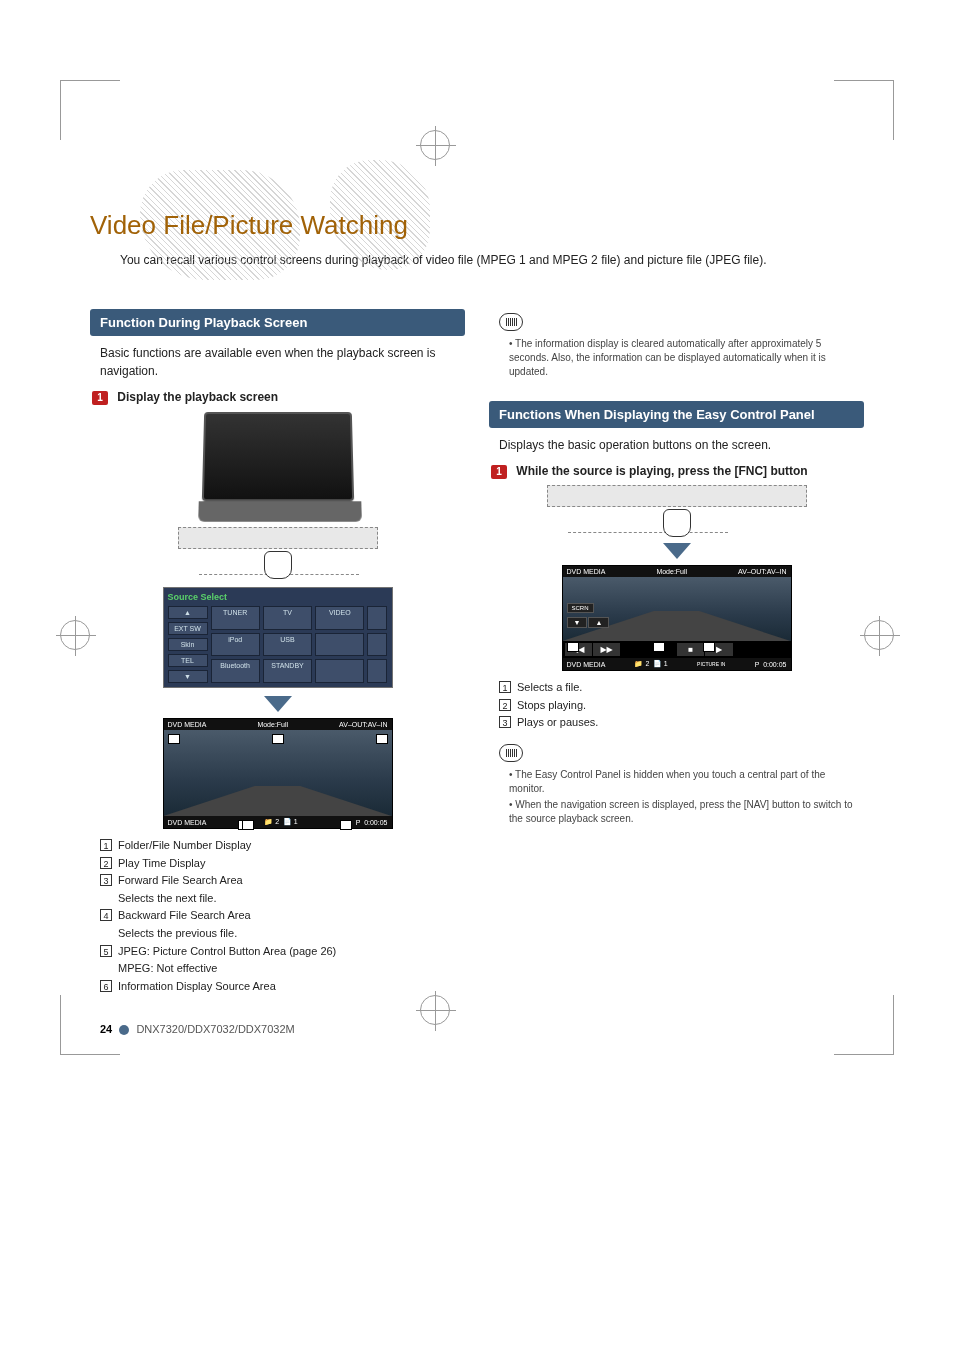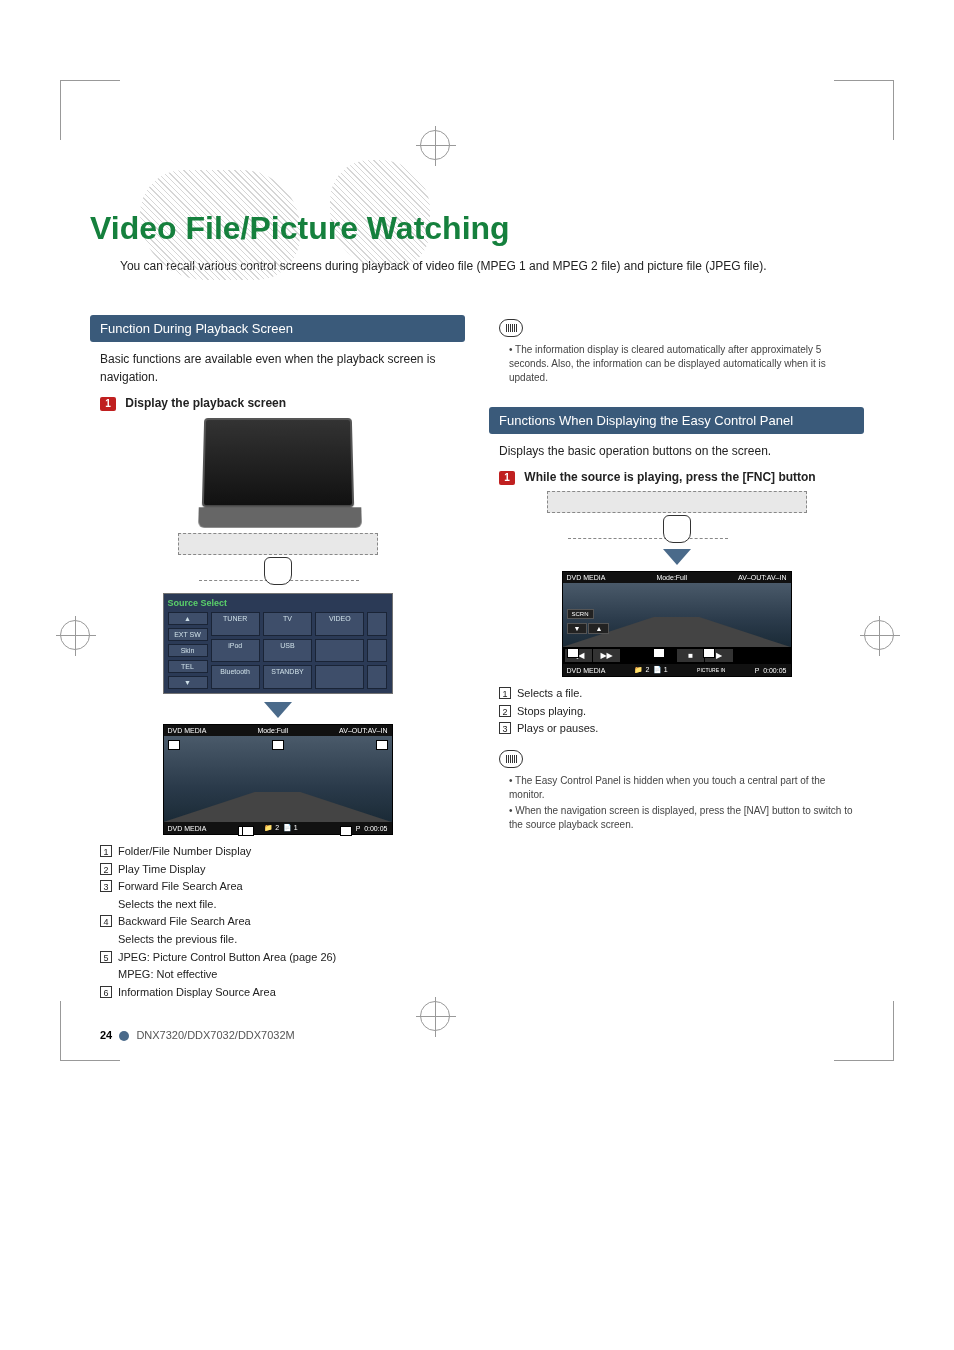"Video File/Picture Watching" h1.title { color: #15803d -> #a16207; font-size: 32px -> 26px; font-weight: bold -> normal }
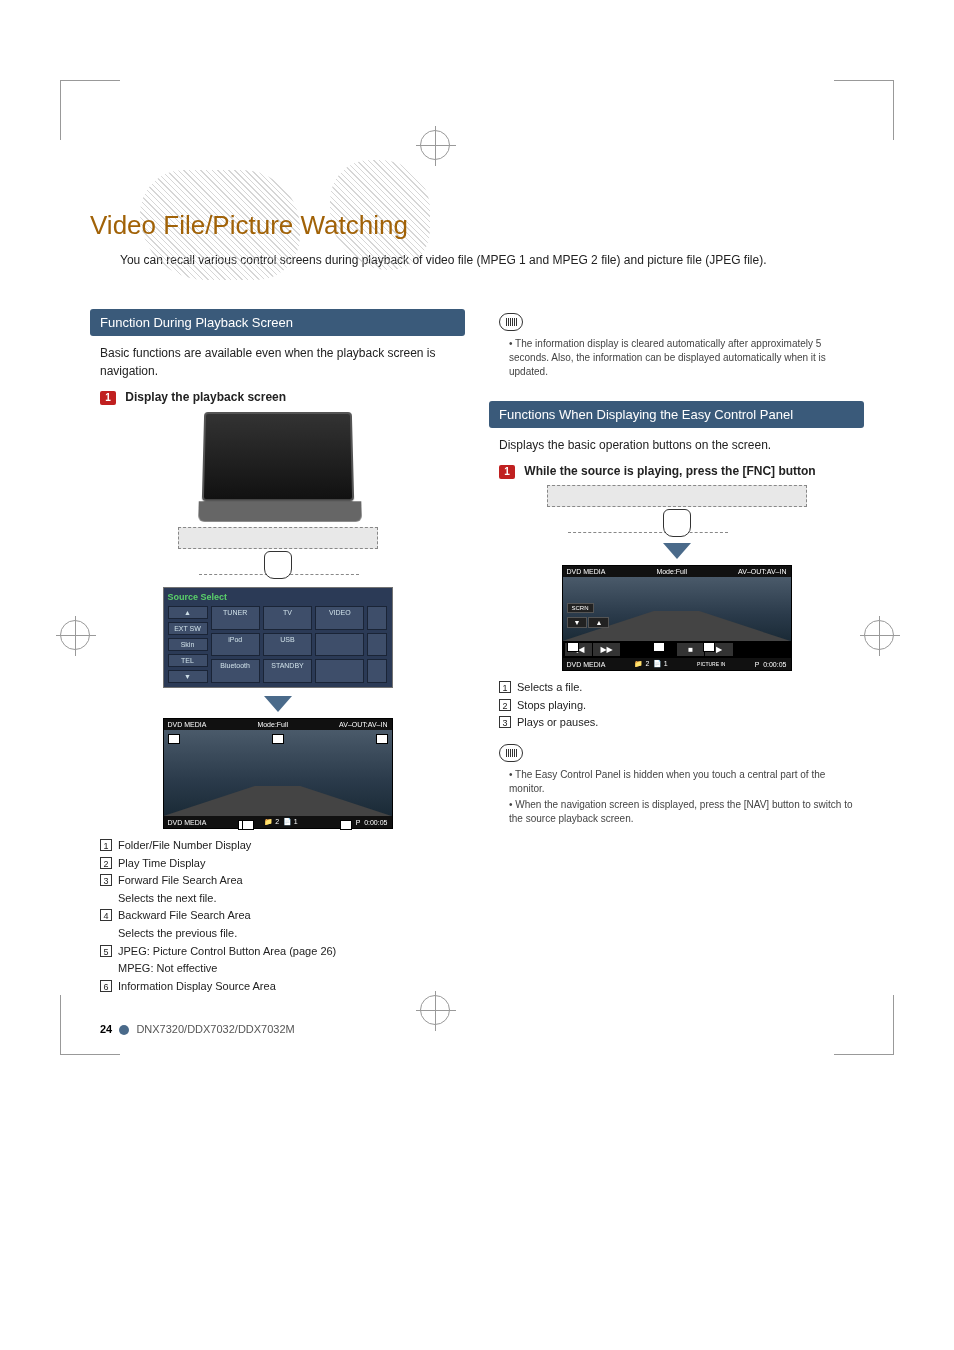"Function During Playback Screen" .section-header { font-weight: normal -> bold }
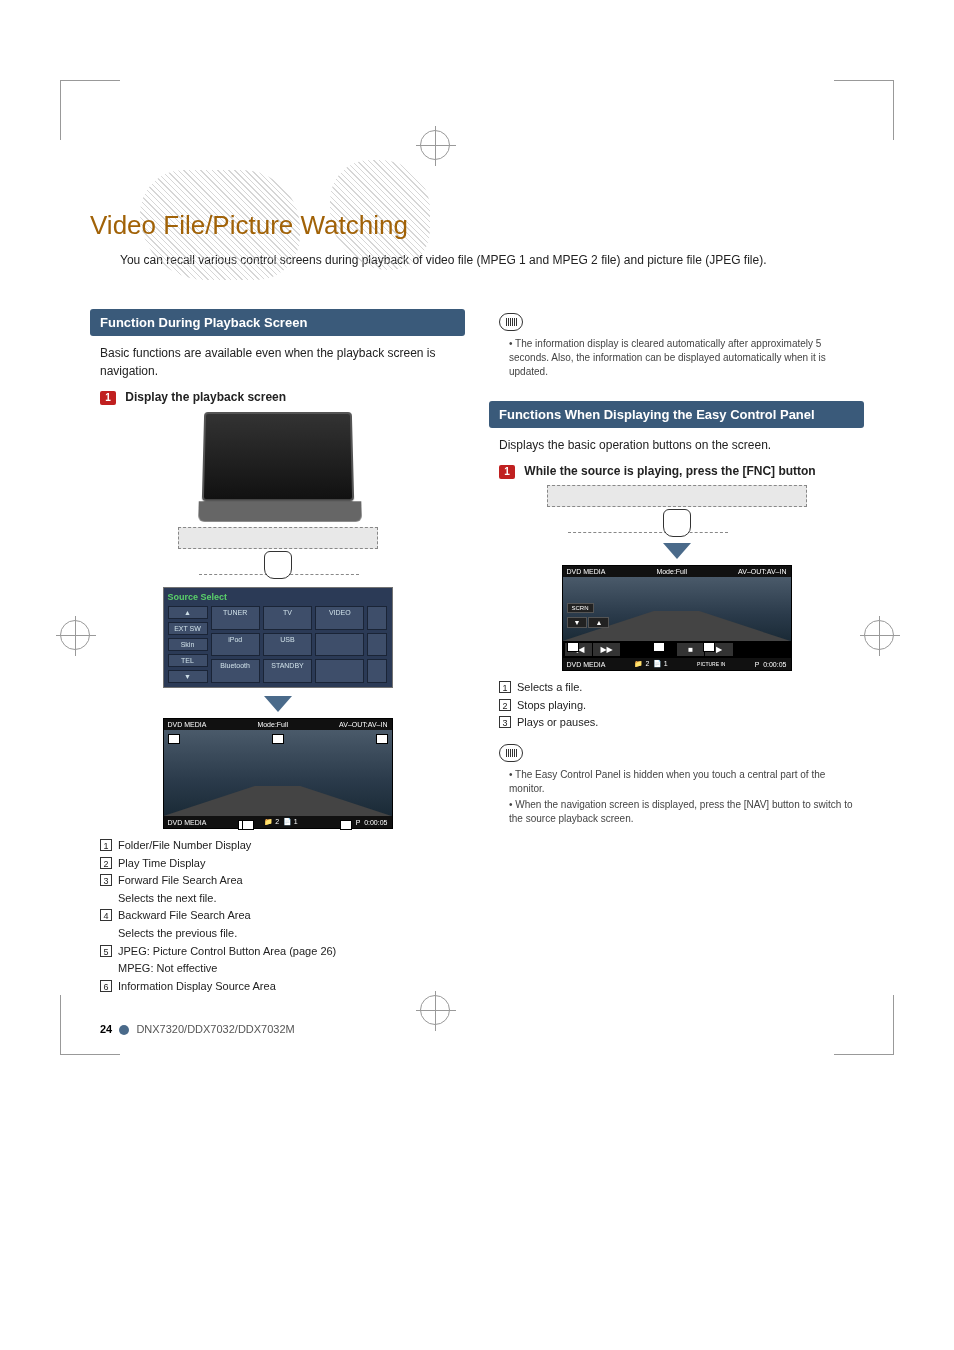"1 Display the playback screen" .step-line { margin: 10px 10px 6px 10px -> 10px 10px 6px 2px }
